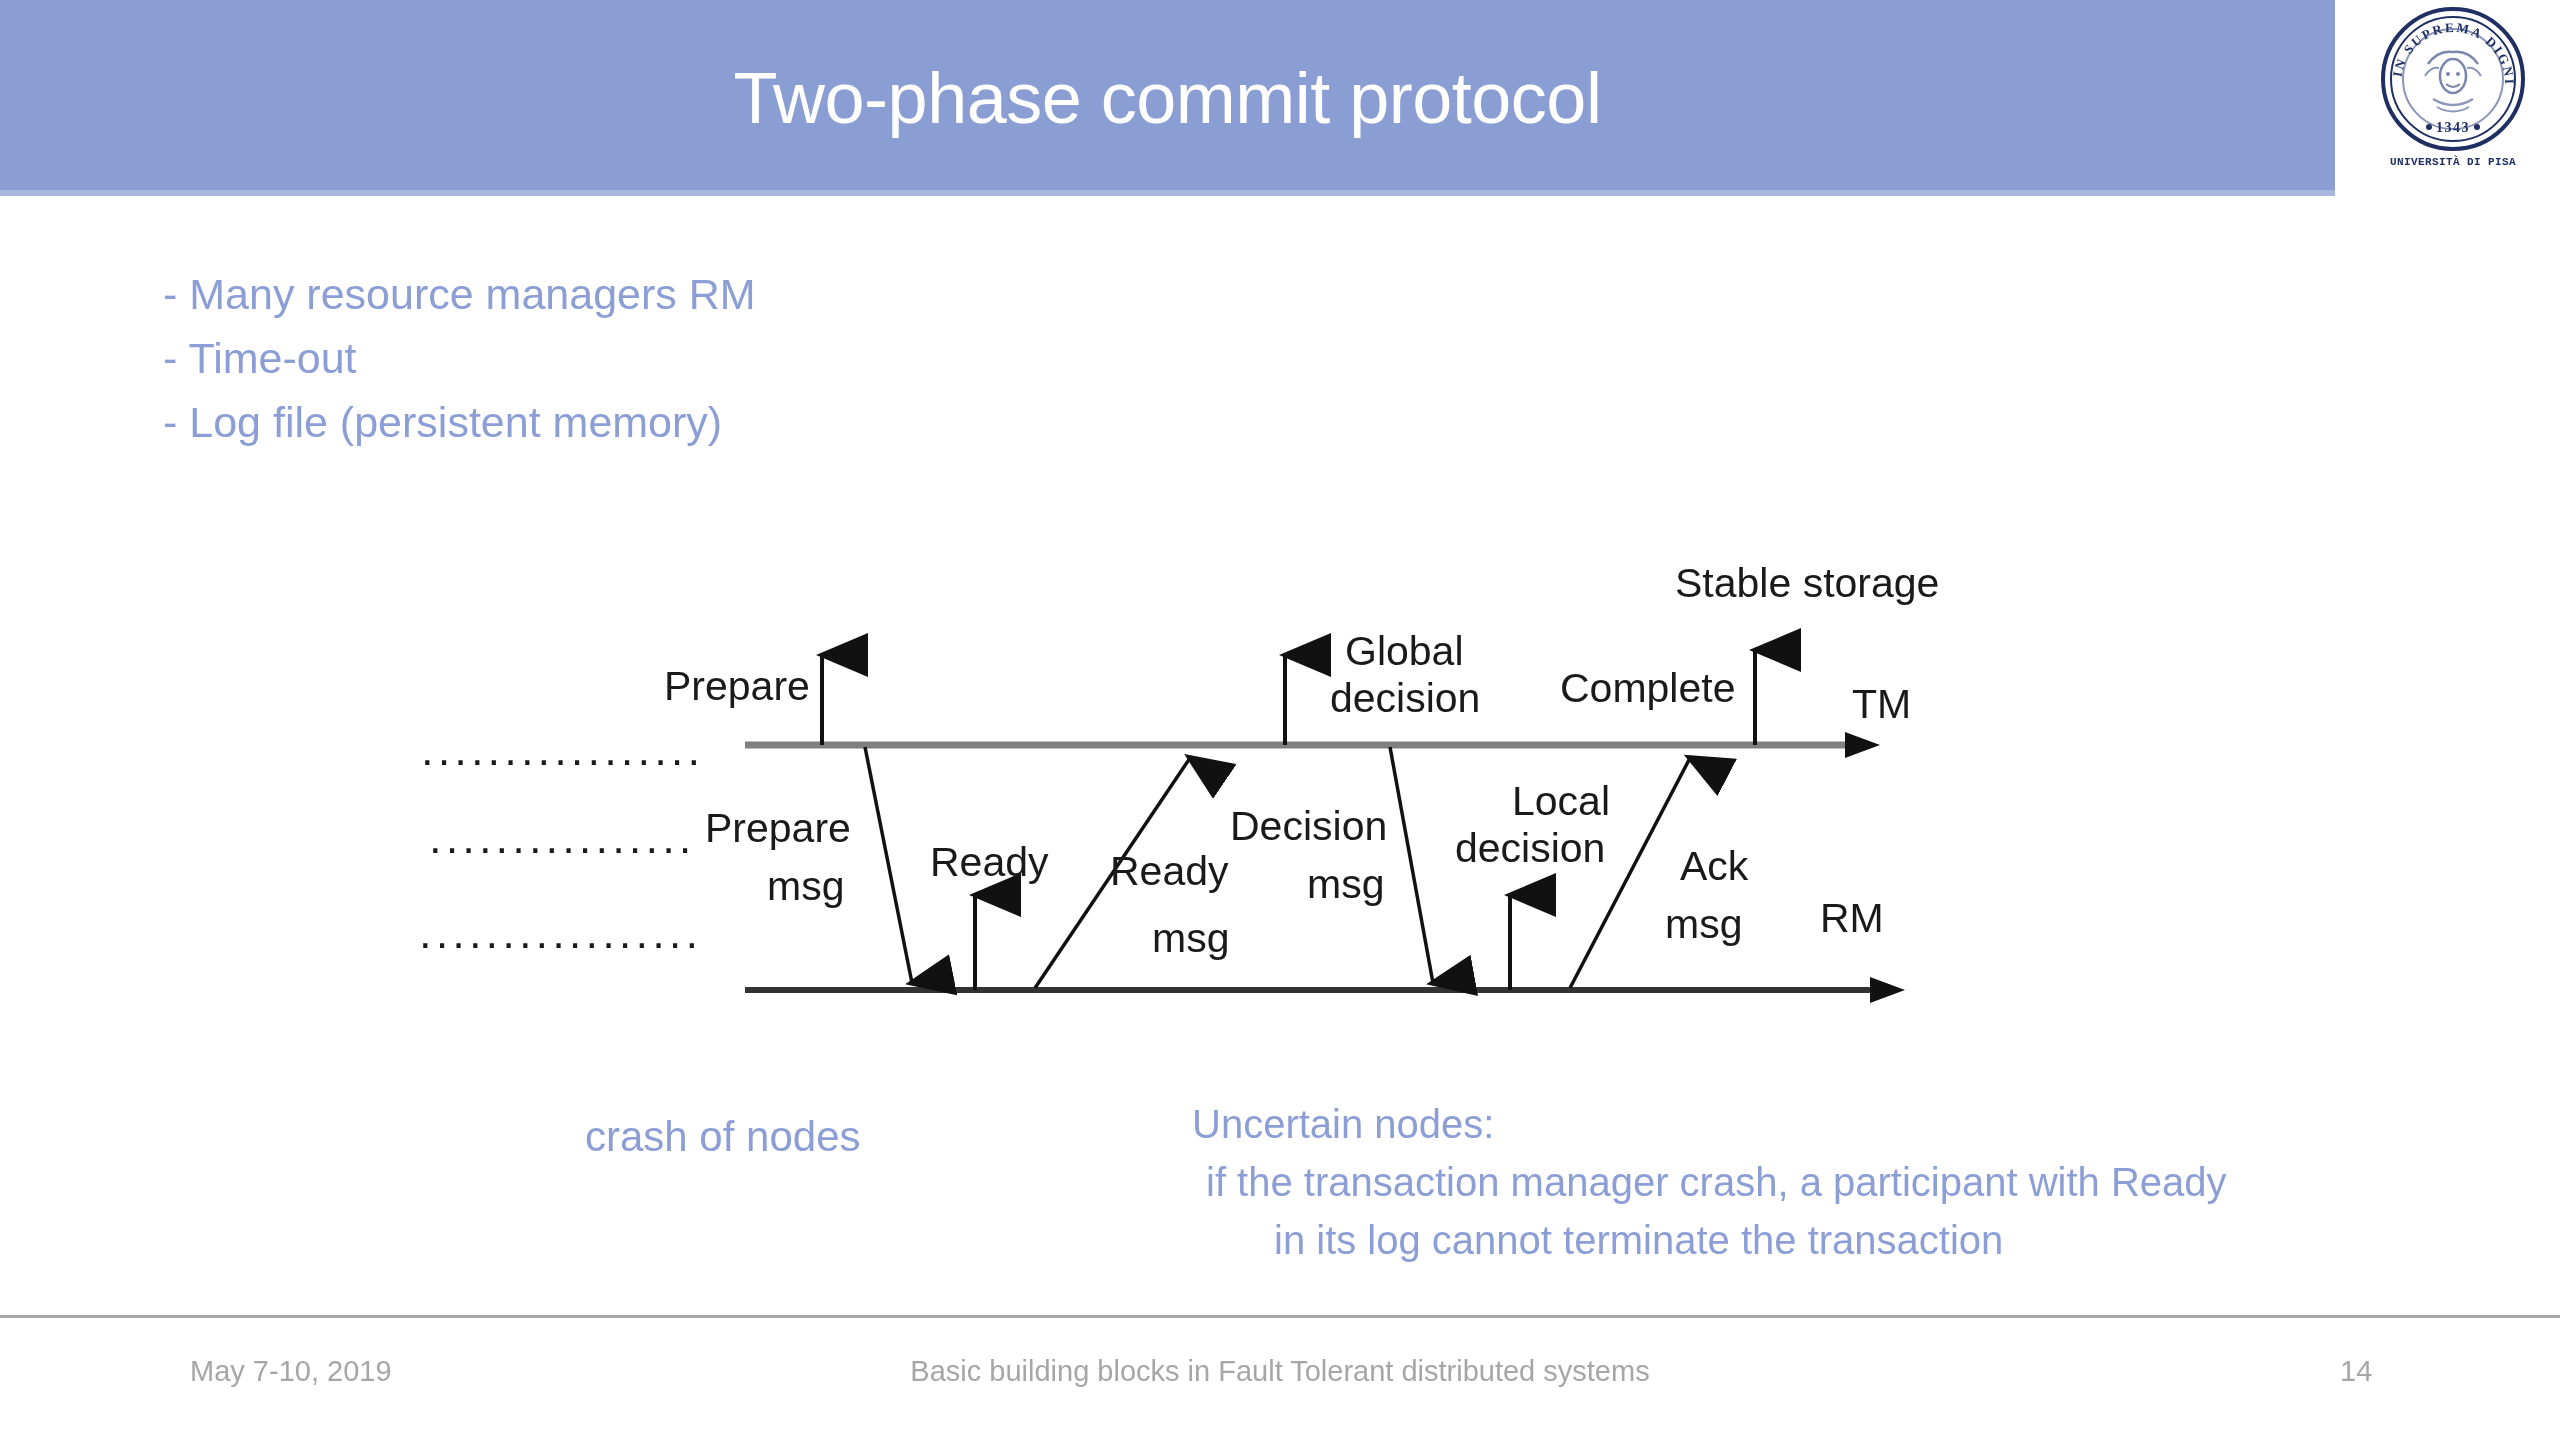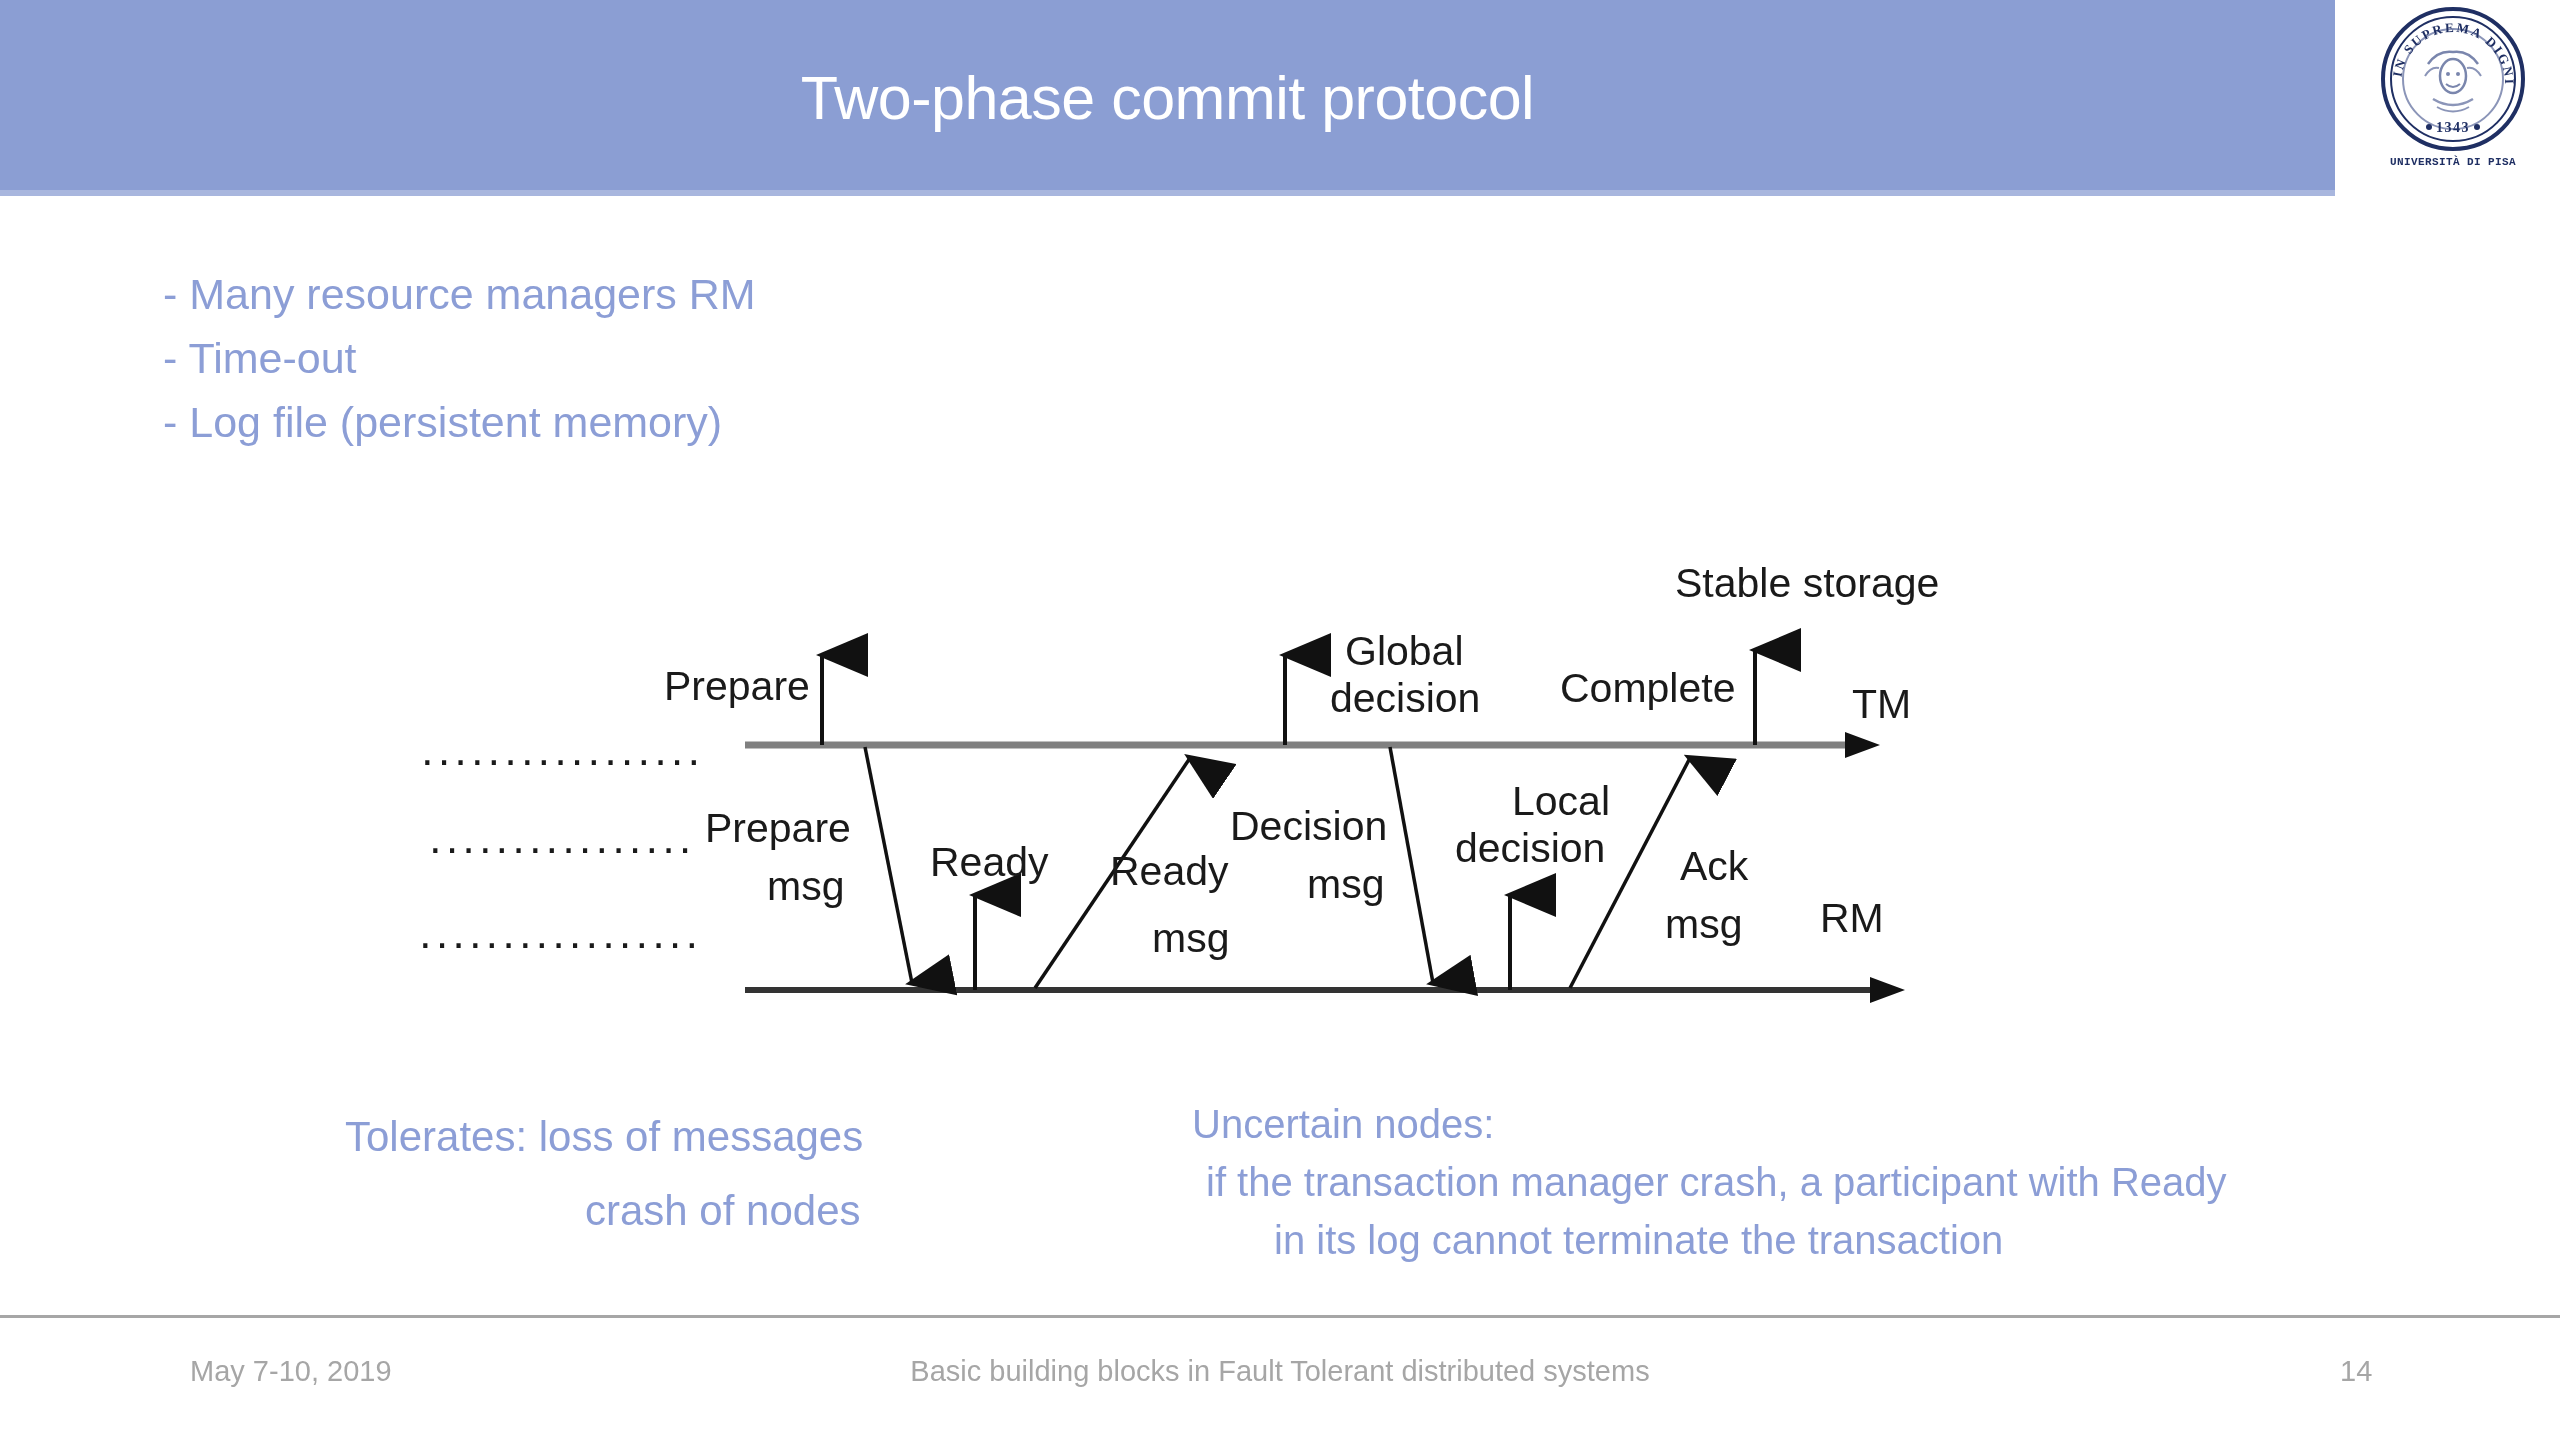"Two-phase commit protocol" #slide-title { font-size: 61px -> 72px }
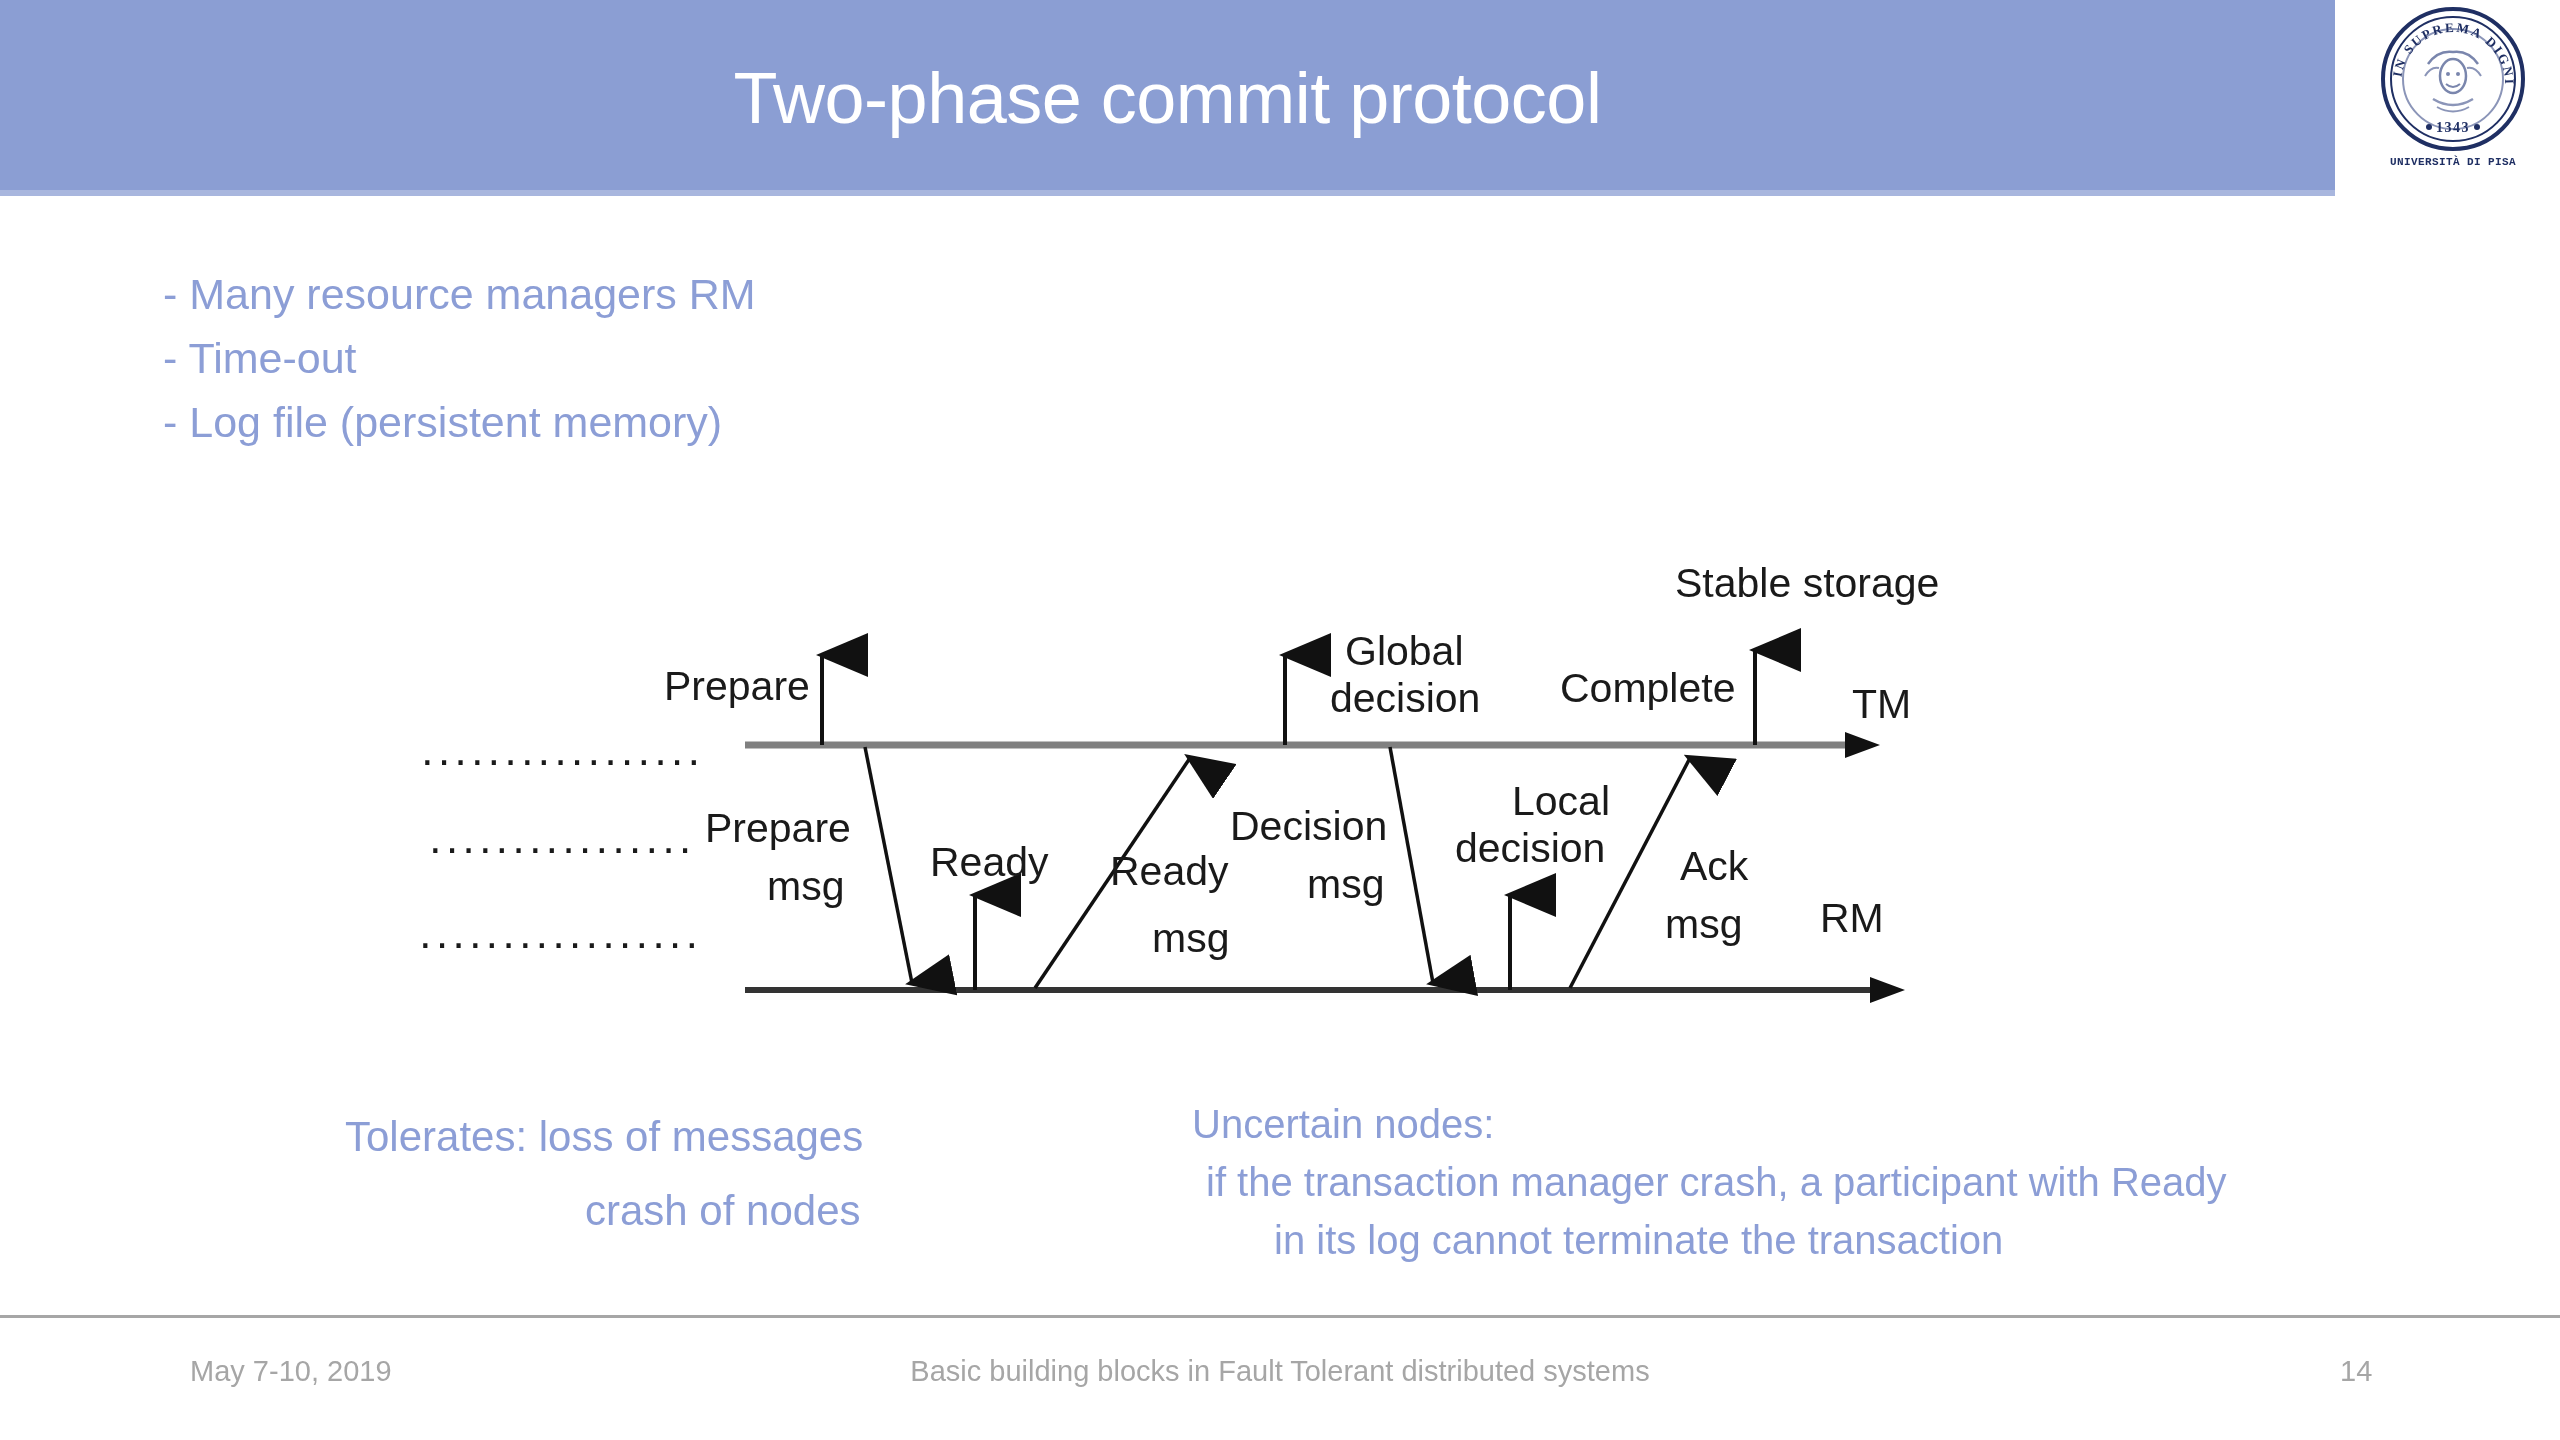"Tolerates: loss of messages" div { html: <div>Tolerates: loss of messages</div> -> none }
